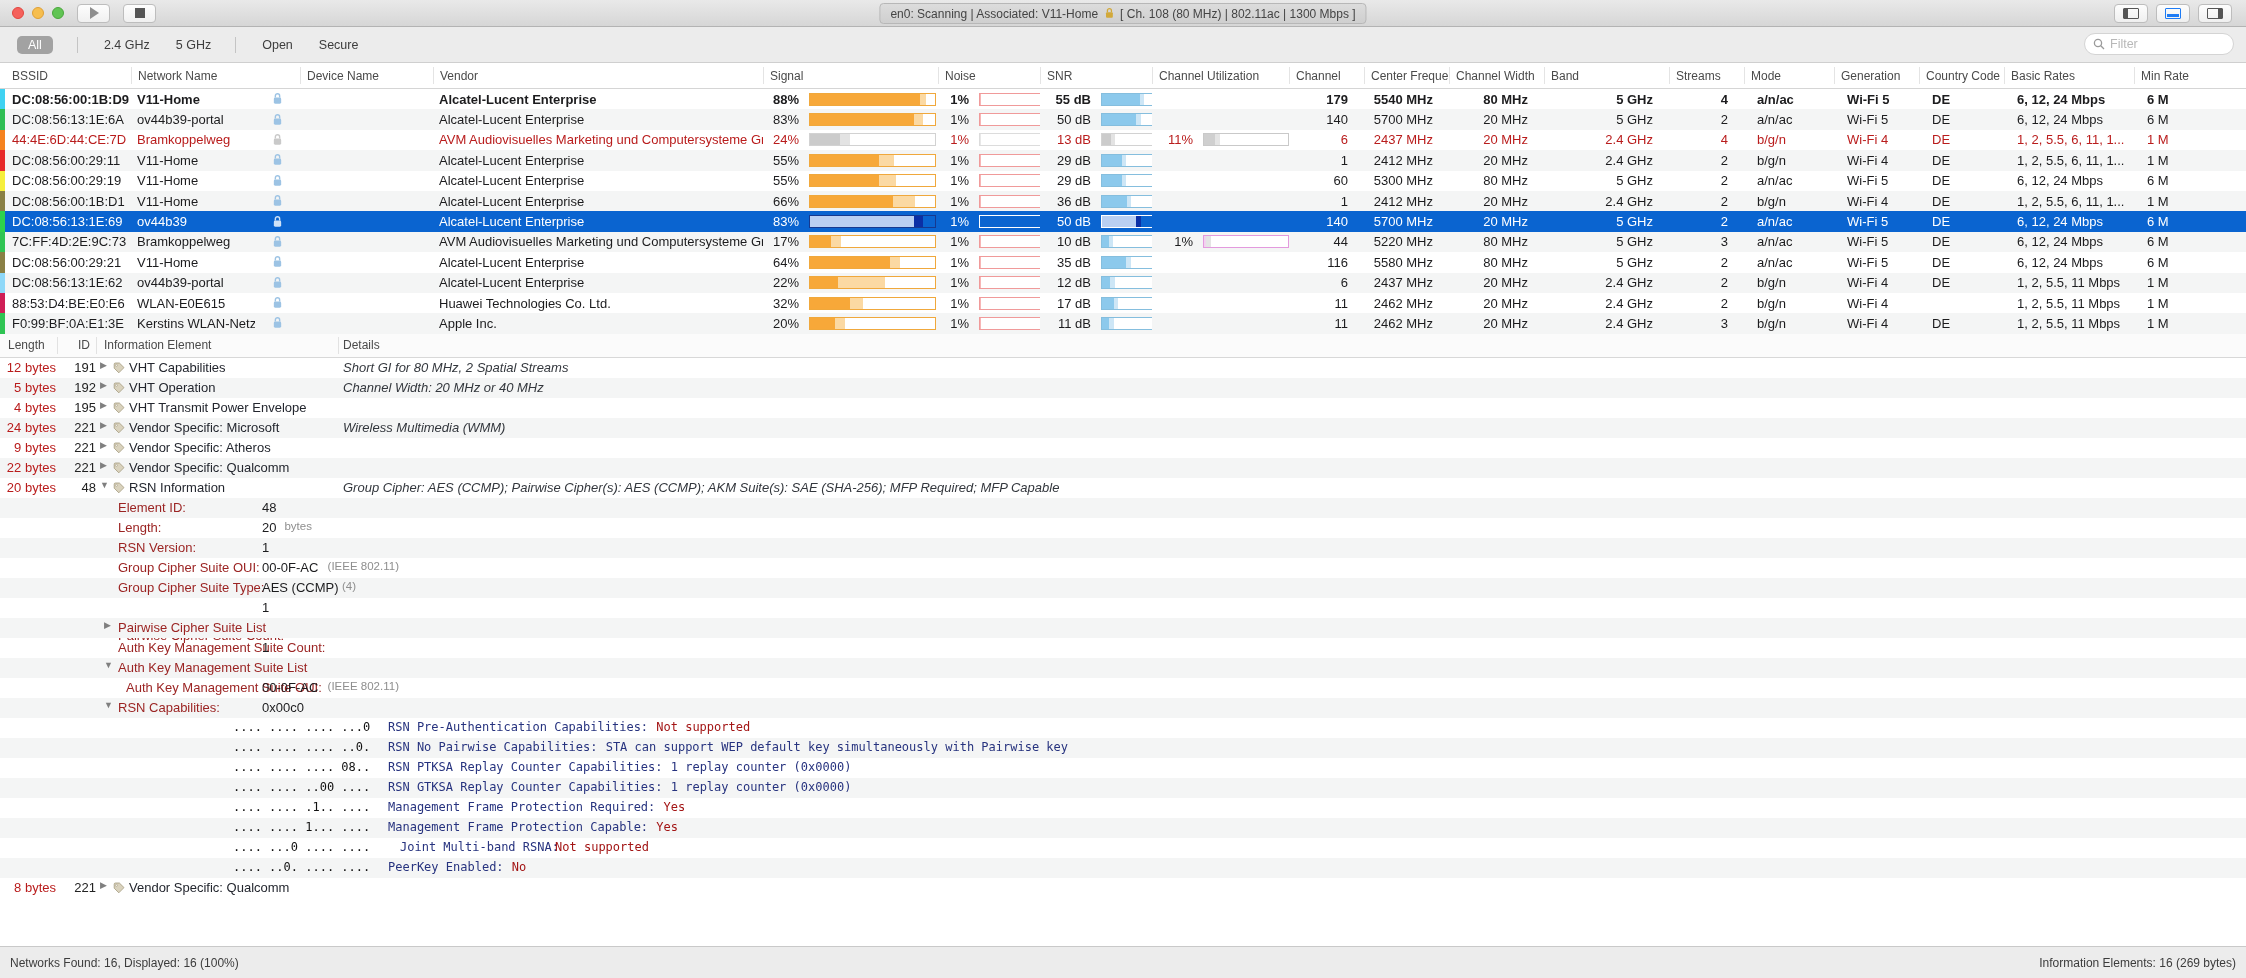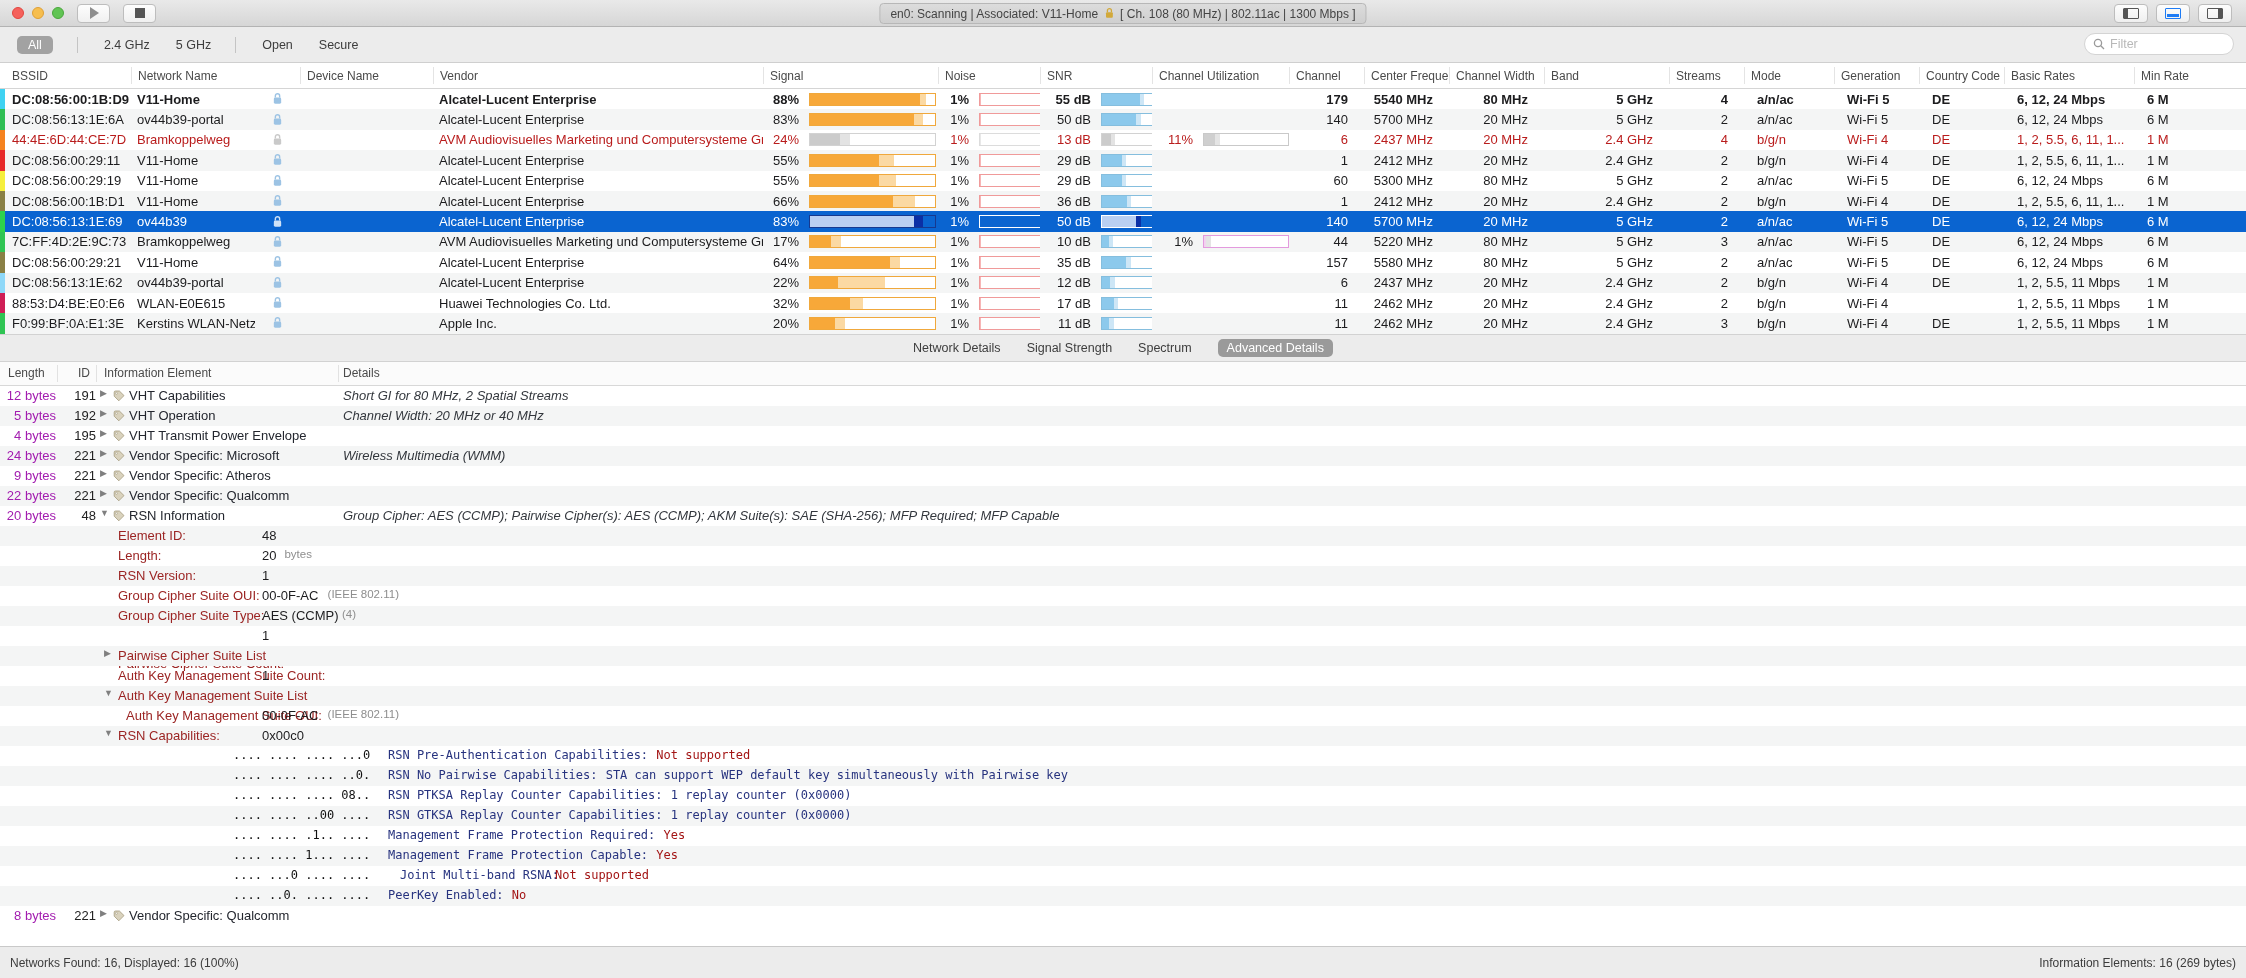"157" span.cell { text: 157 -> 116 }
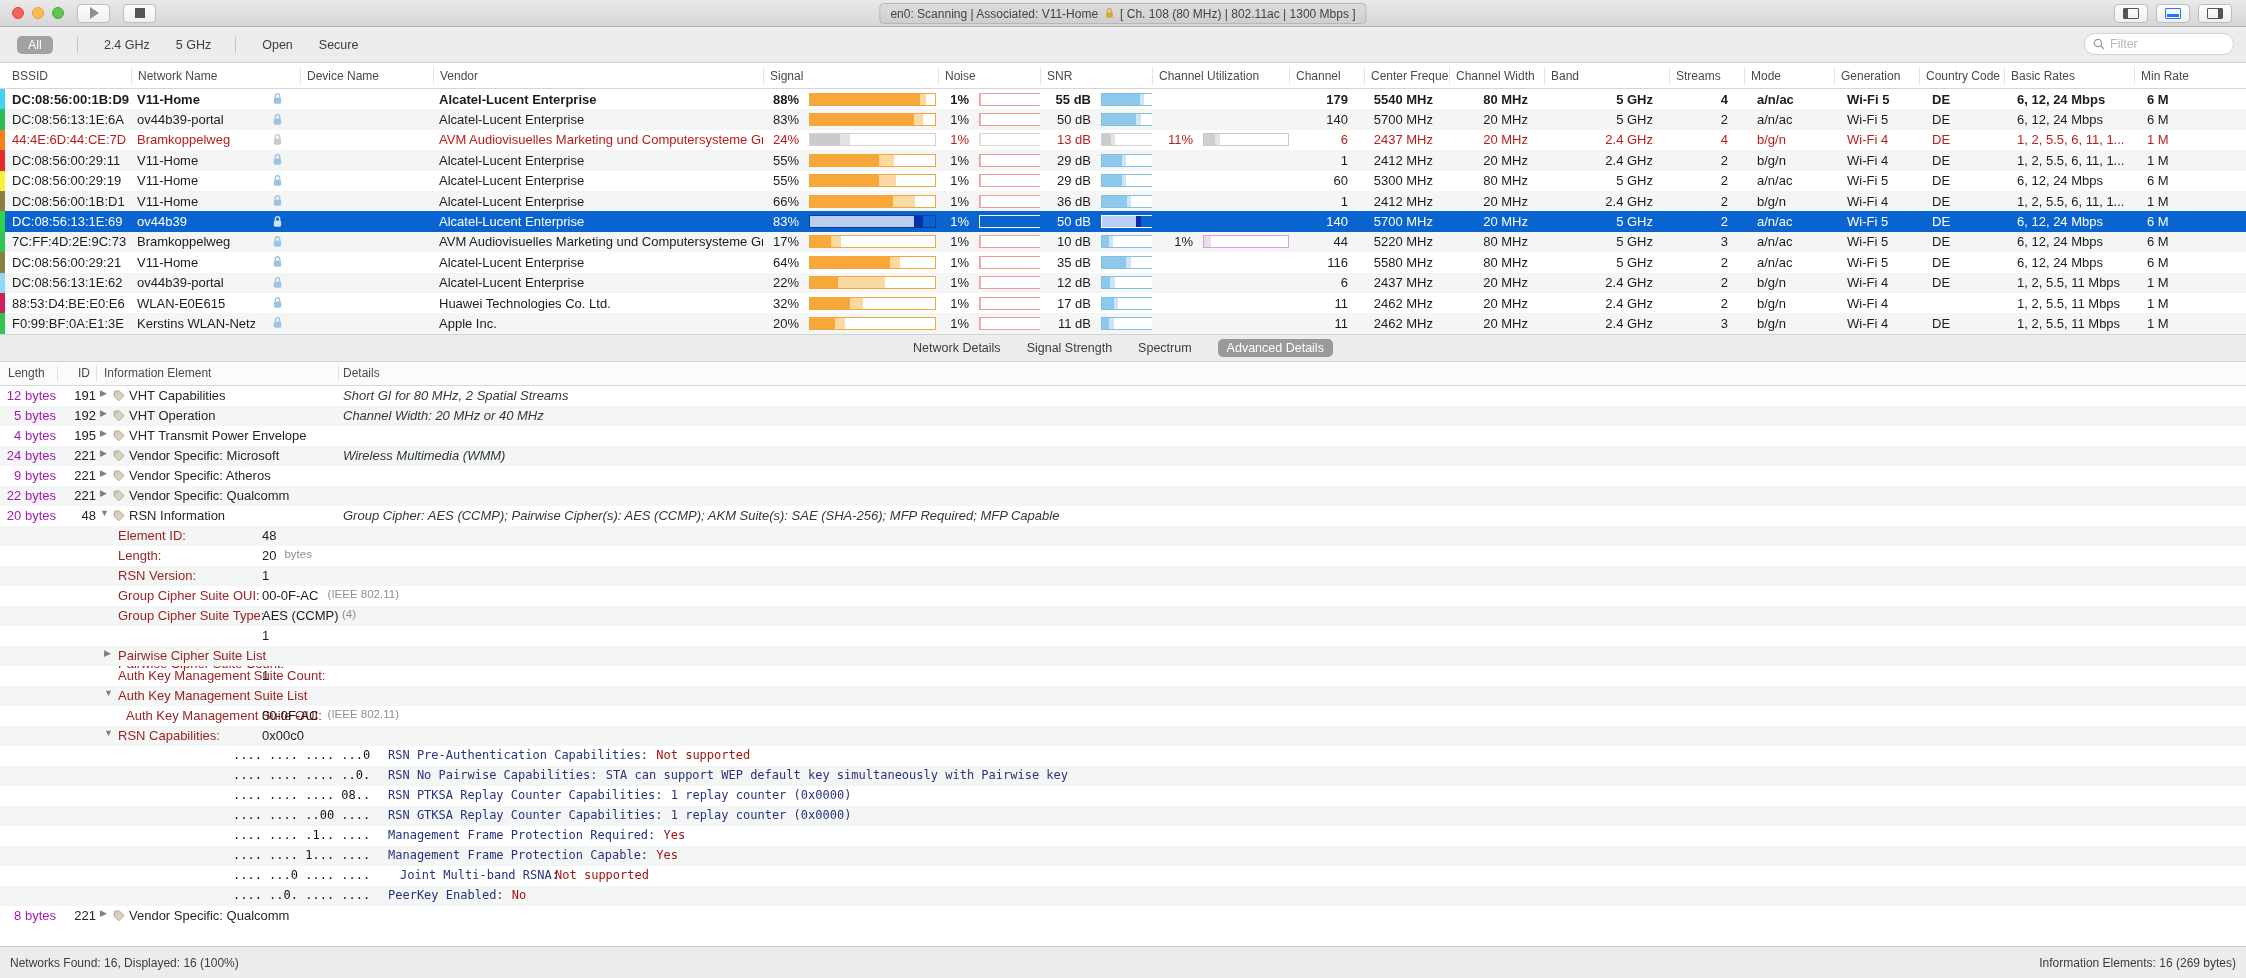"Network Details" div.tabbar { html: <div> <span>Network Details</span> <span>Signal Strength</span> <span>Spectrum</span> <span>Advanced Details</span> </div> -> none }
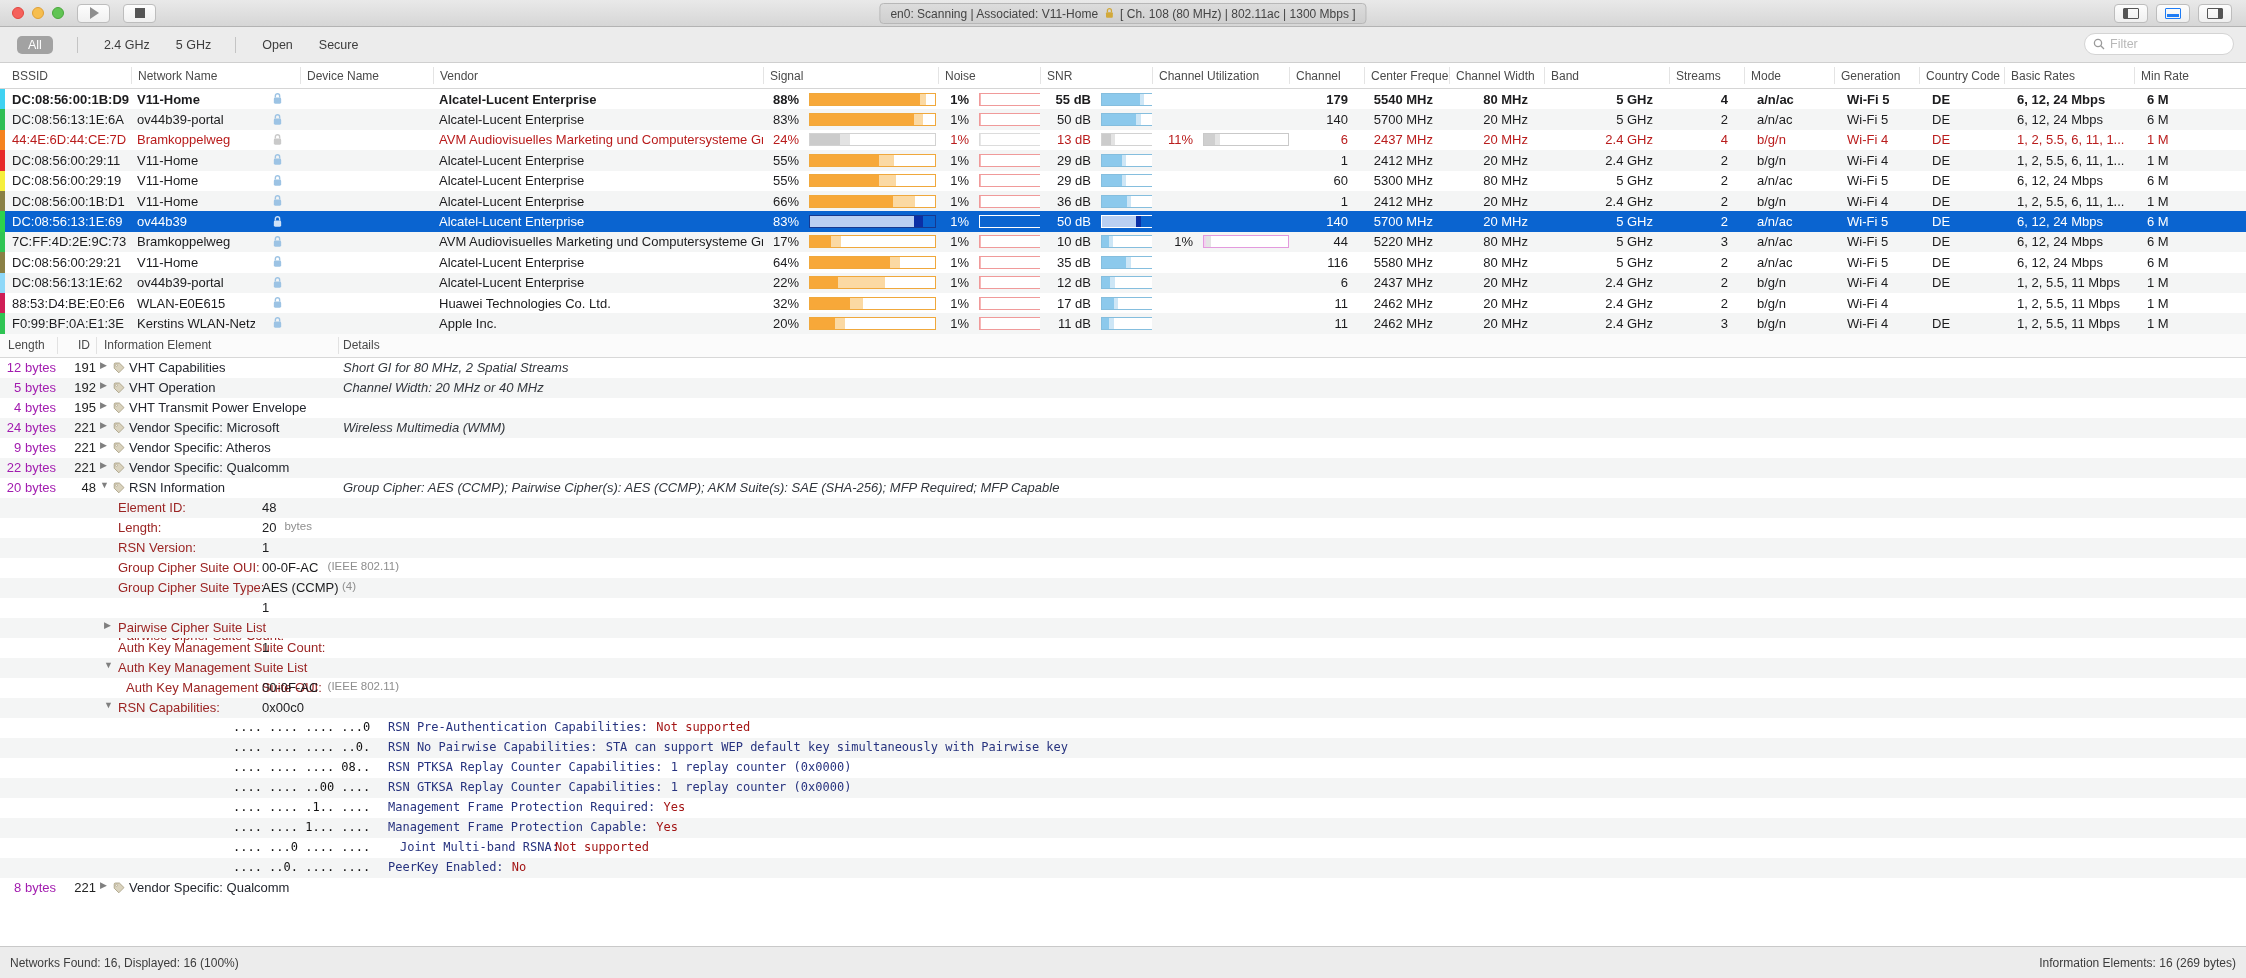"12 bytes" .ie-len { color: #a21caf -> #b91c1c }
